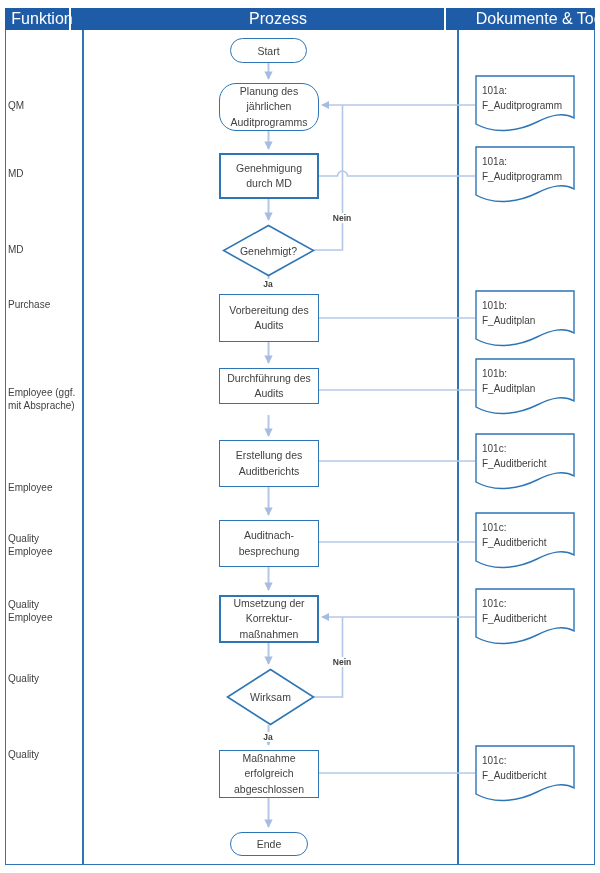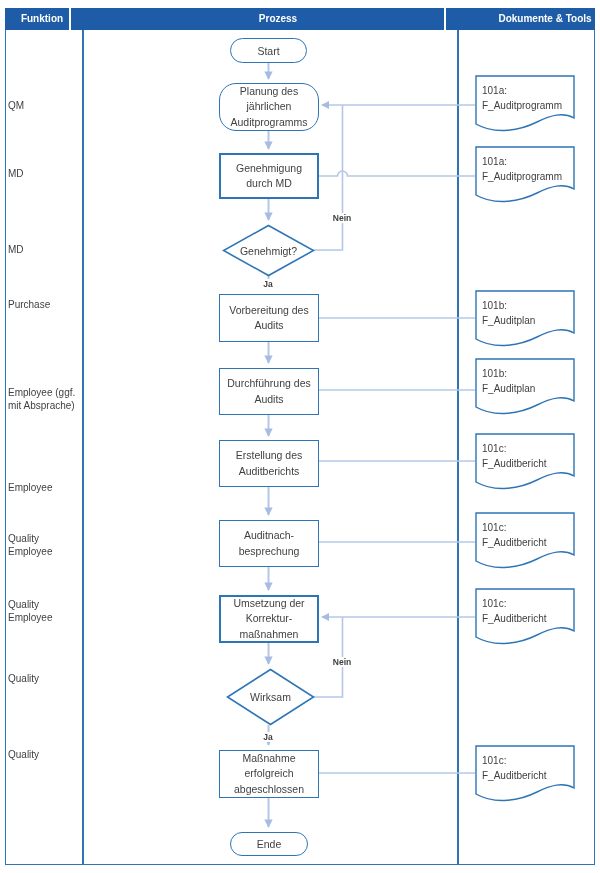"Funktion" .hdr-label { font-size: 10px -> 16px; font-weight: bold -> normal }
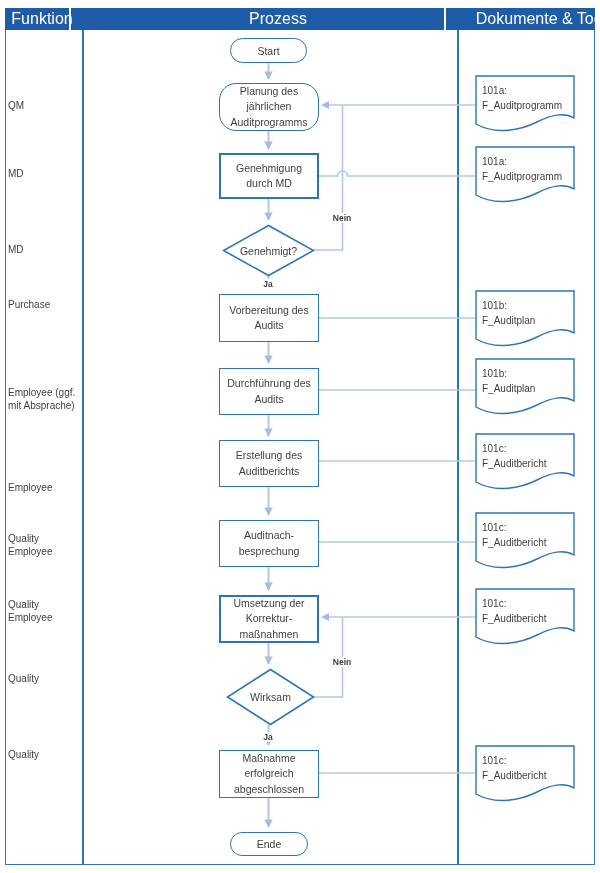"Durchführung des" div.pbox { height: 47px -> 36px }
